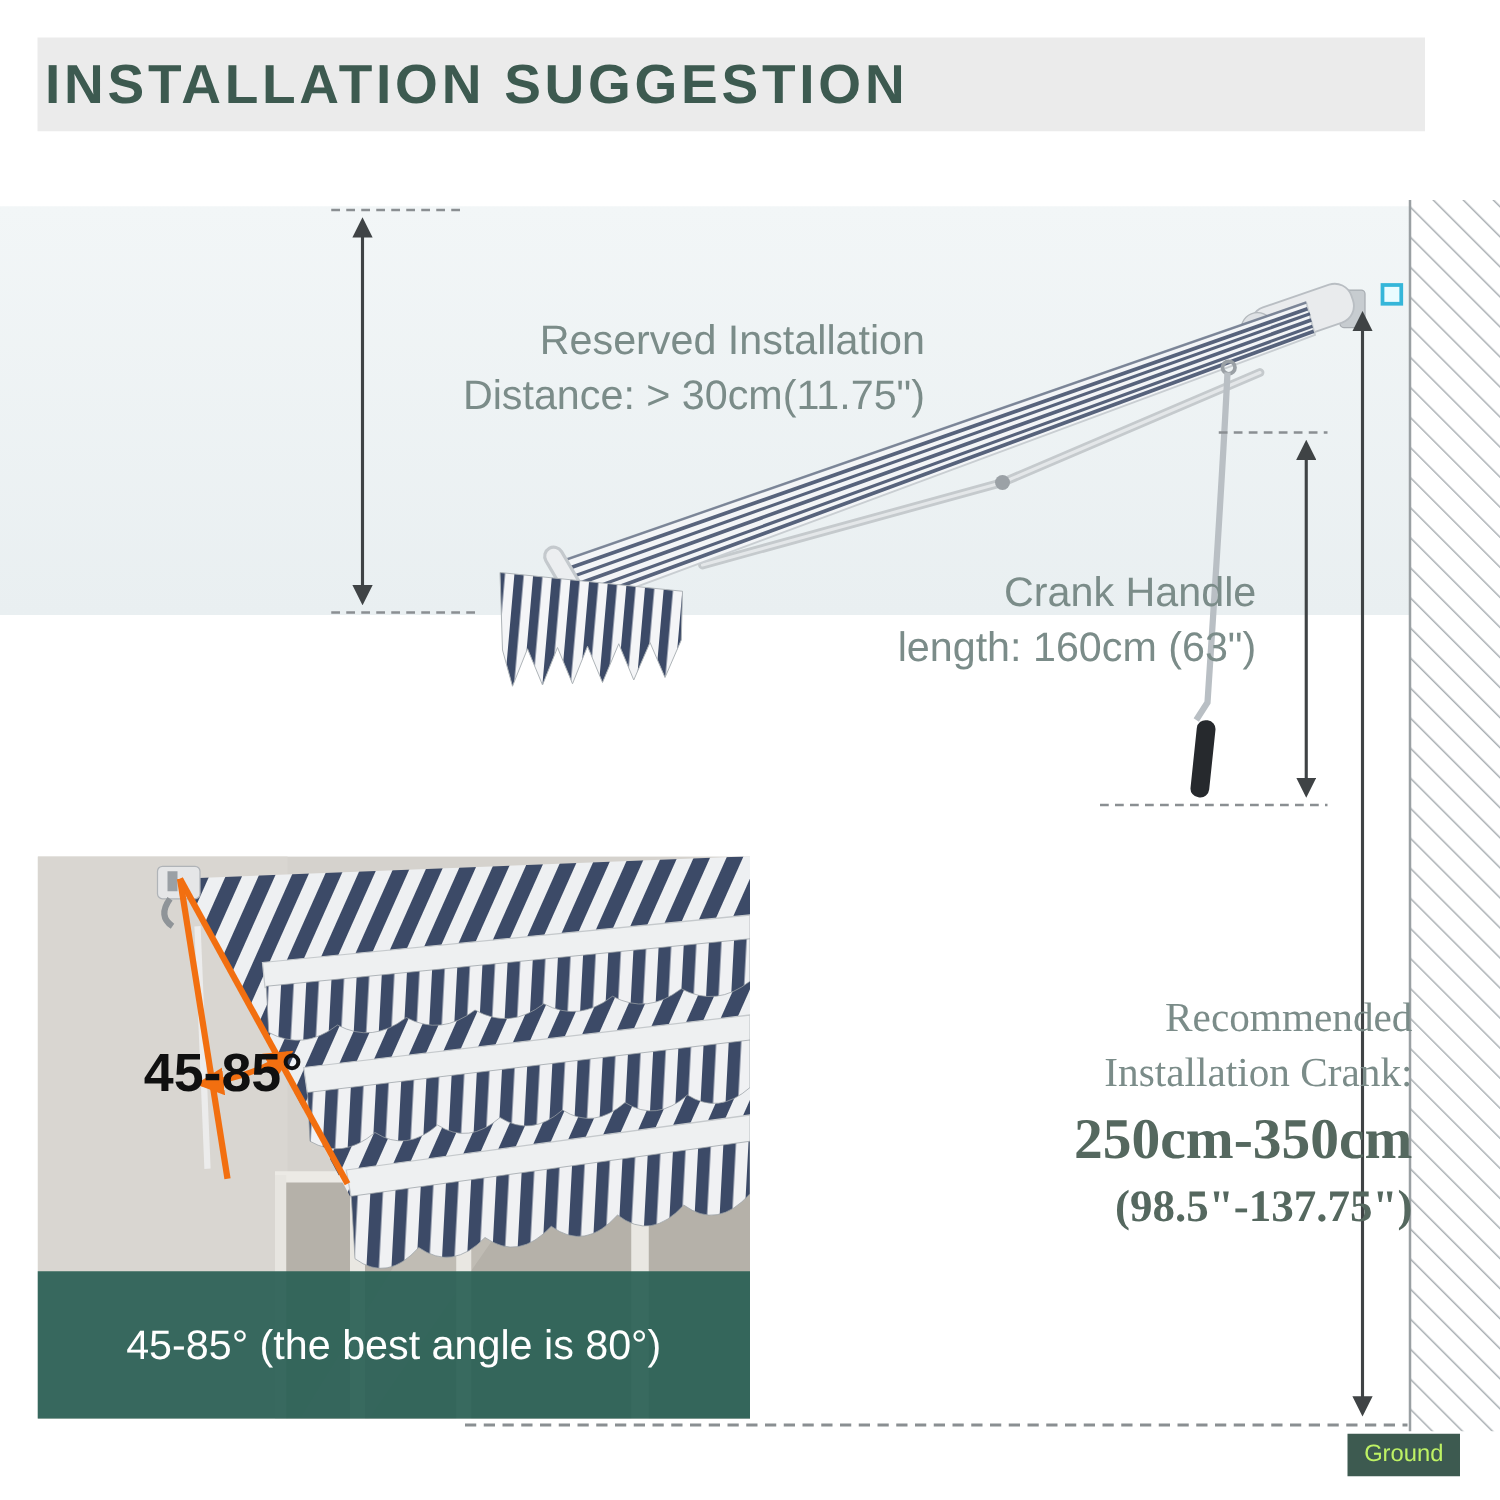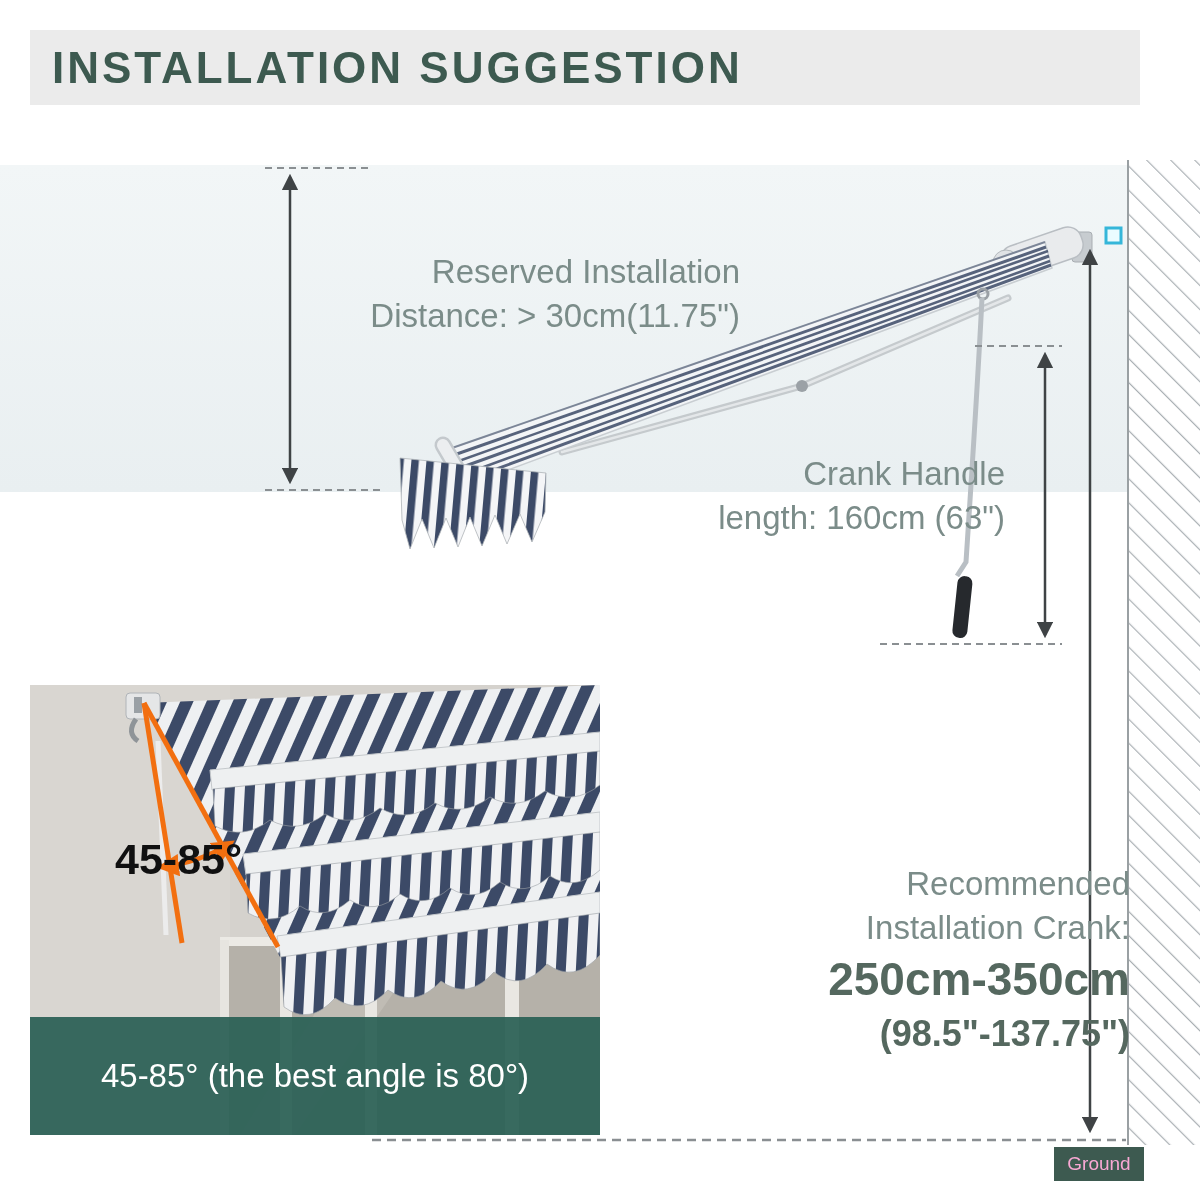"INSTALLATION SUGGESTION" .title-banner h1 { margin: 16px -> 0 }
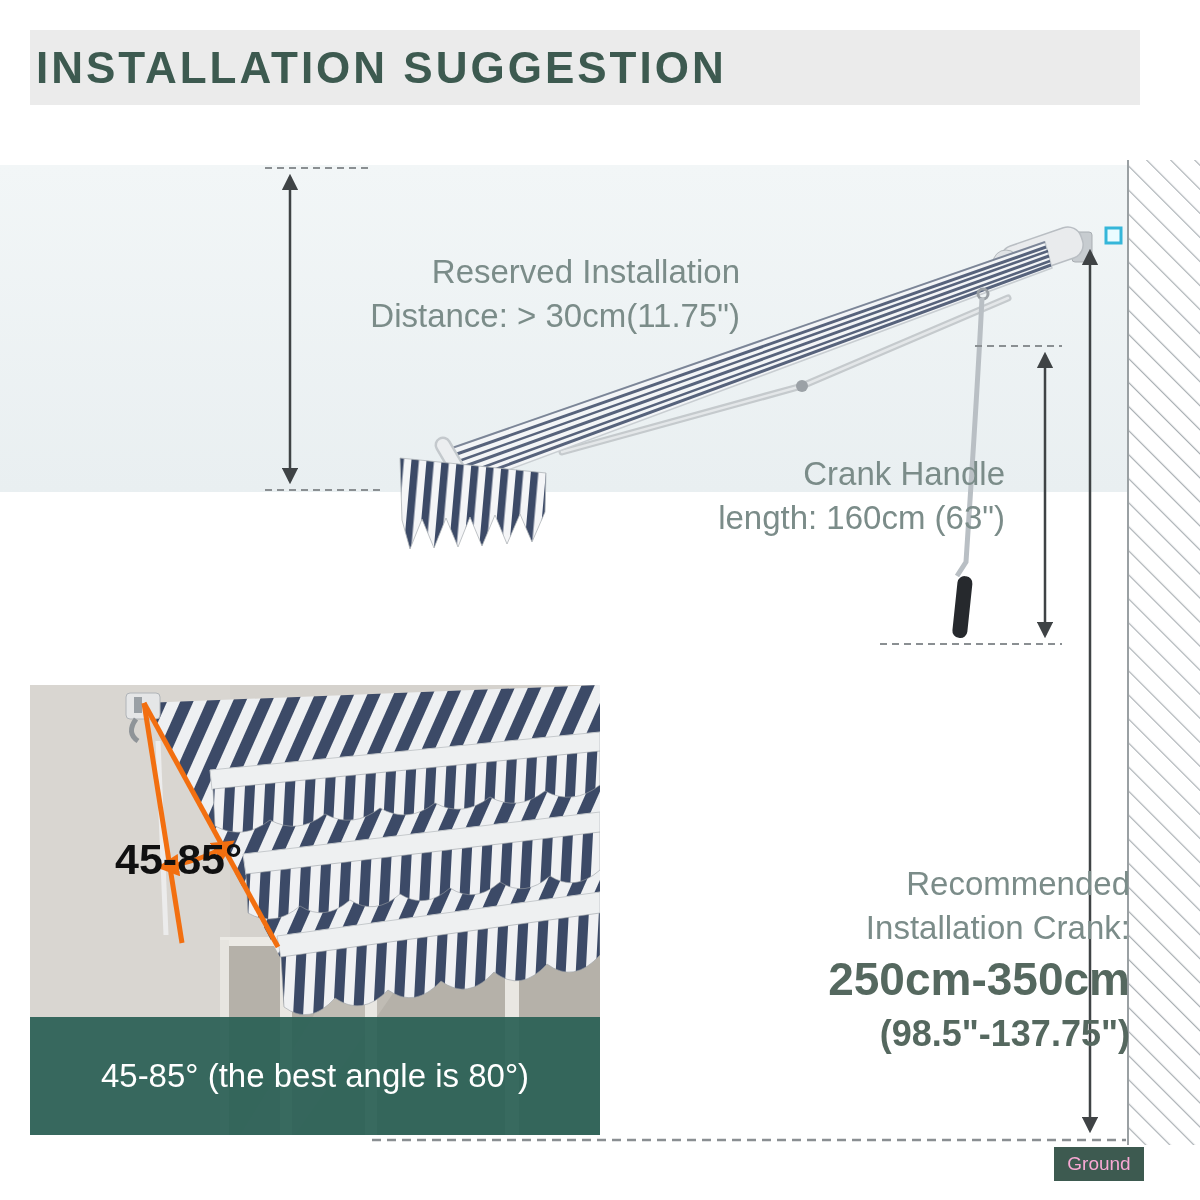"Recommended" .ann-reco { font-family: none -> Liberation Serif, serif; top: 862px -> 794px }
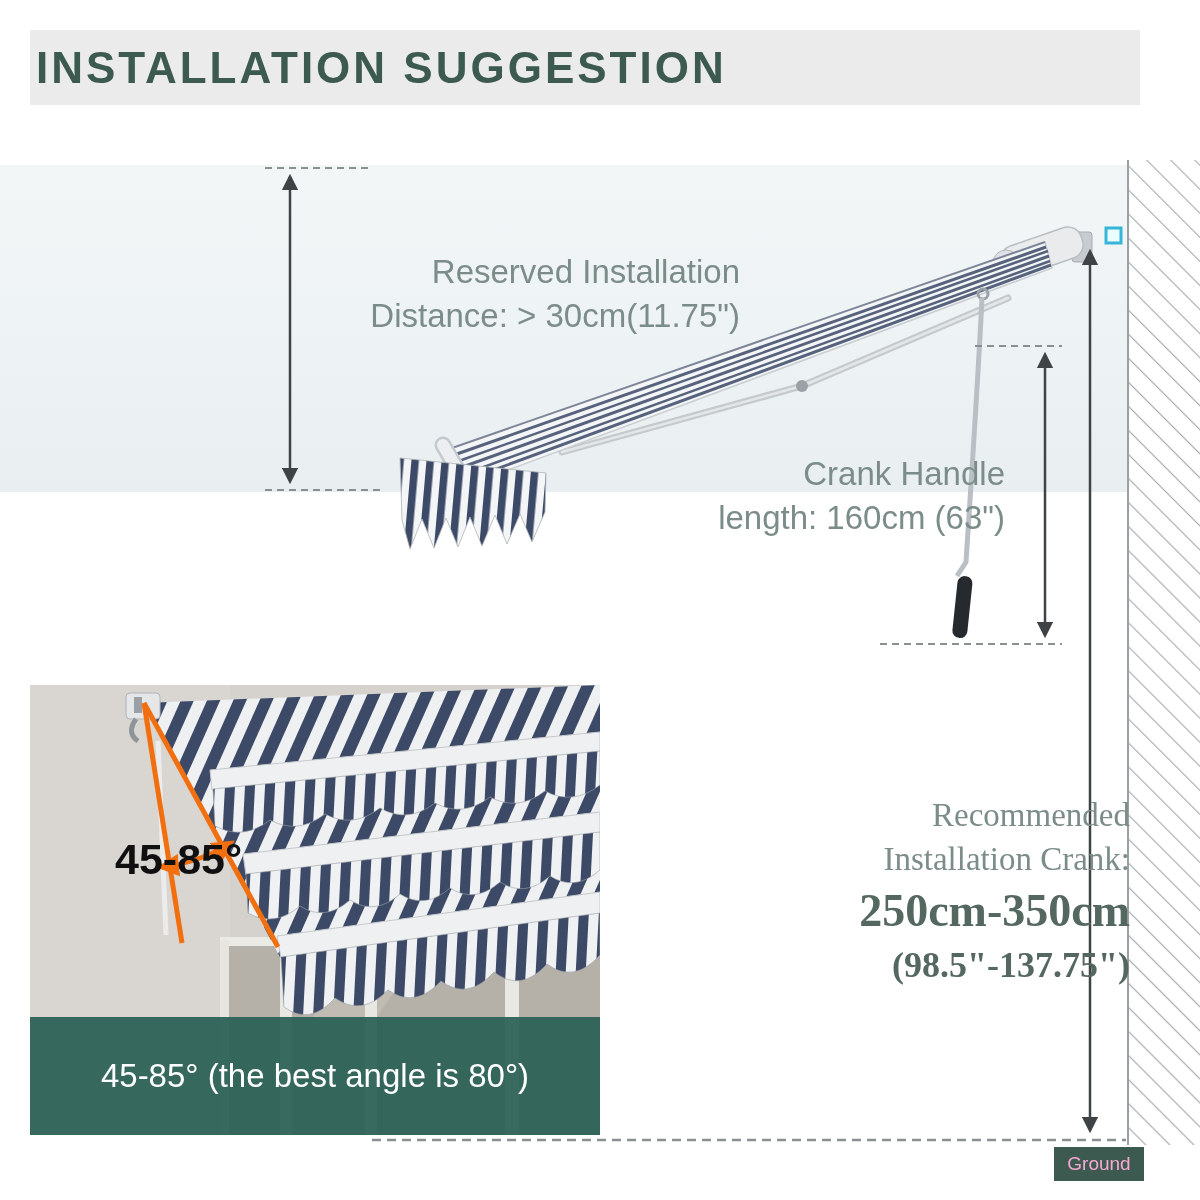"Ground" .ground-box { color: #f9a8d4 -> #bef264; left: 1054px -> 1078px }
